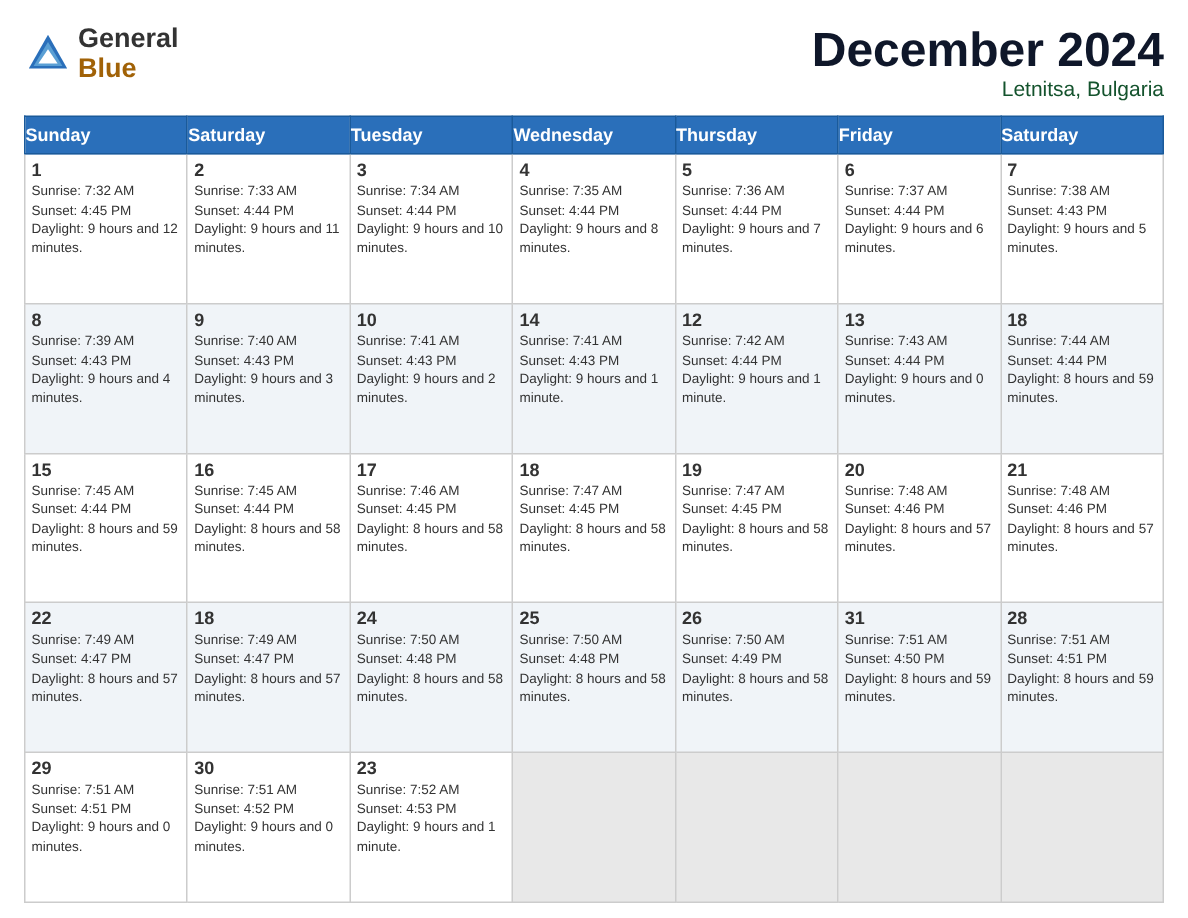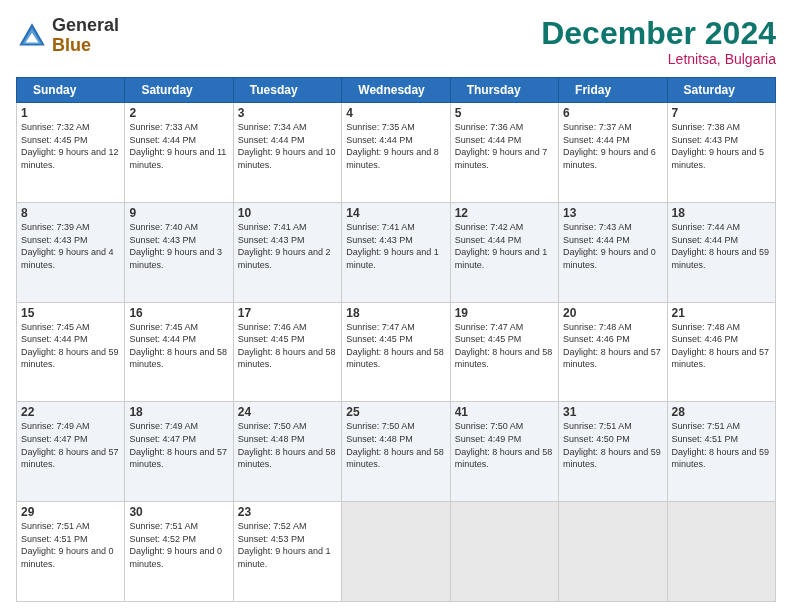"December 2024" .month-title { color: #0f766e -> #0f172a }
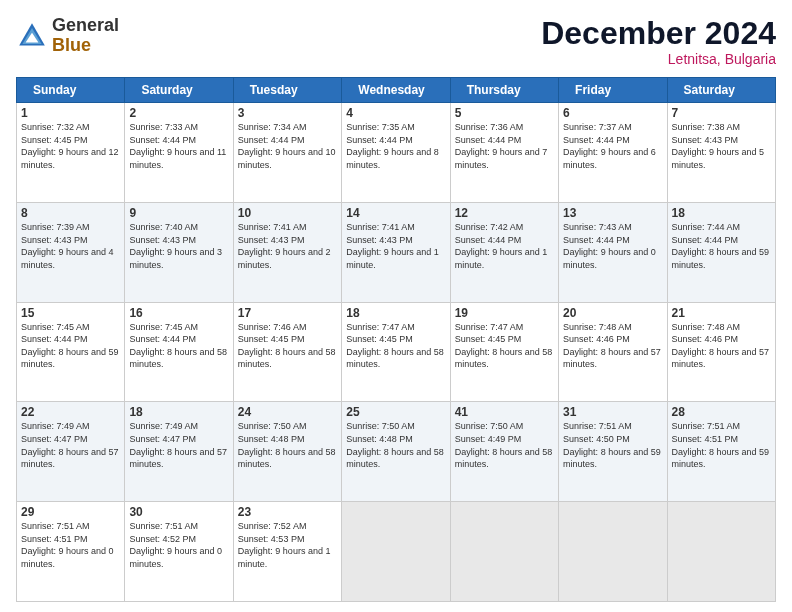"Letnitsa, Bulgaria" .location { color: #be185d -> #14532d }
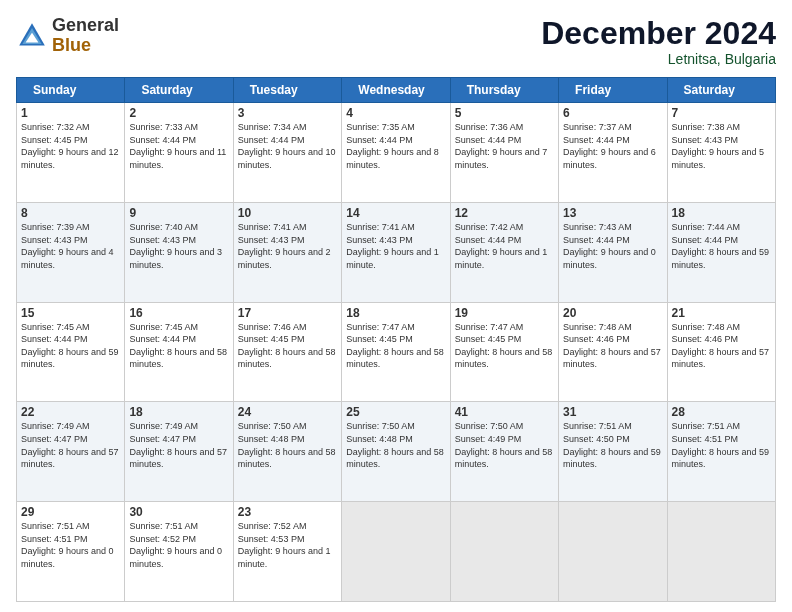"Sunday" .calendar th { padding: 5px 16px -> 5px 0 }
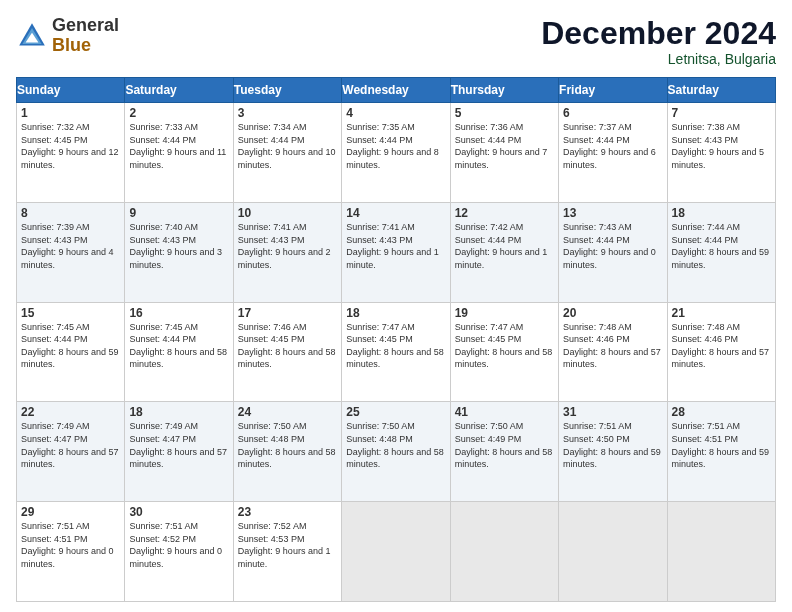"41" span.day-num { text: 41 -> 26 }
